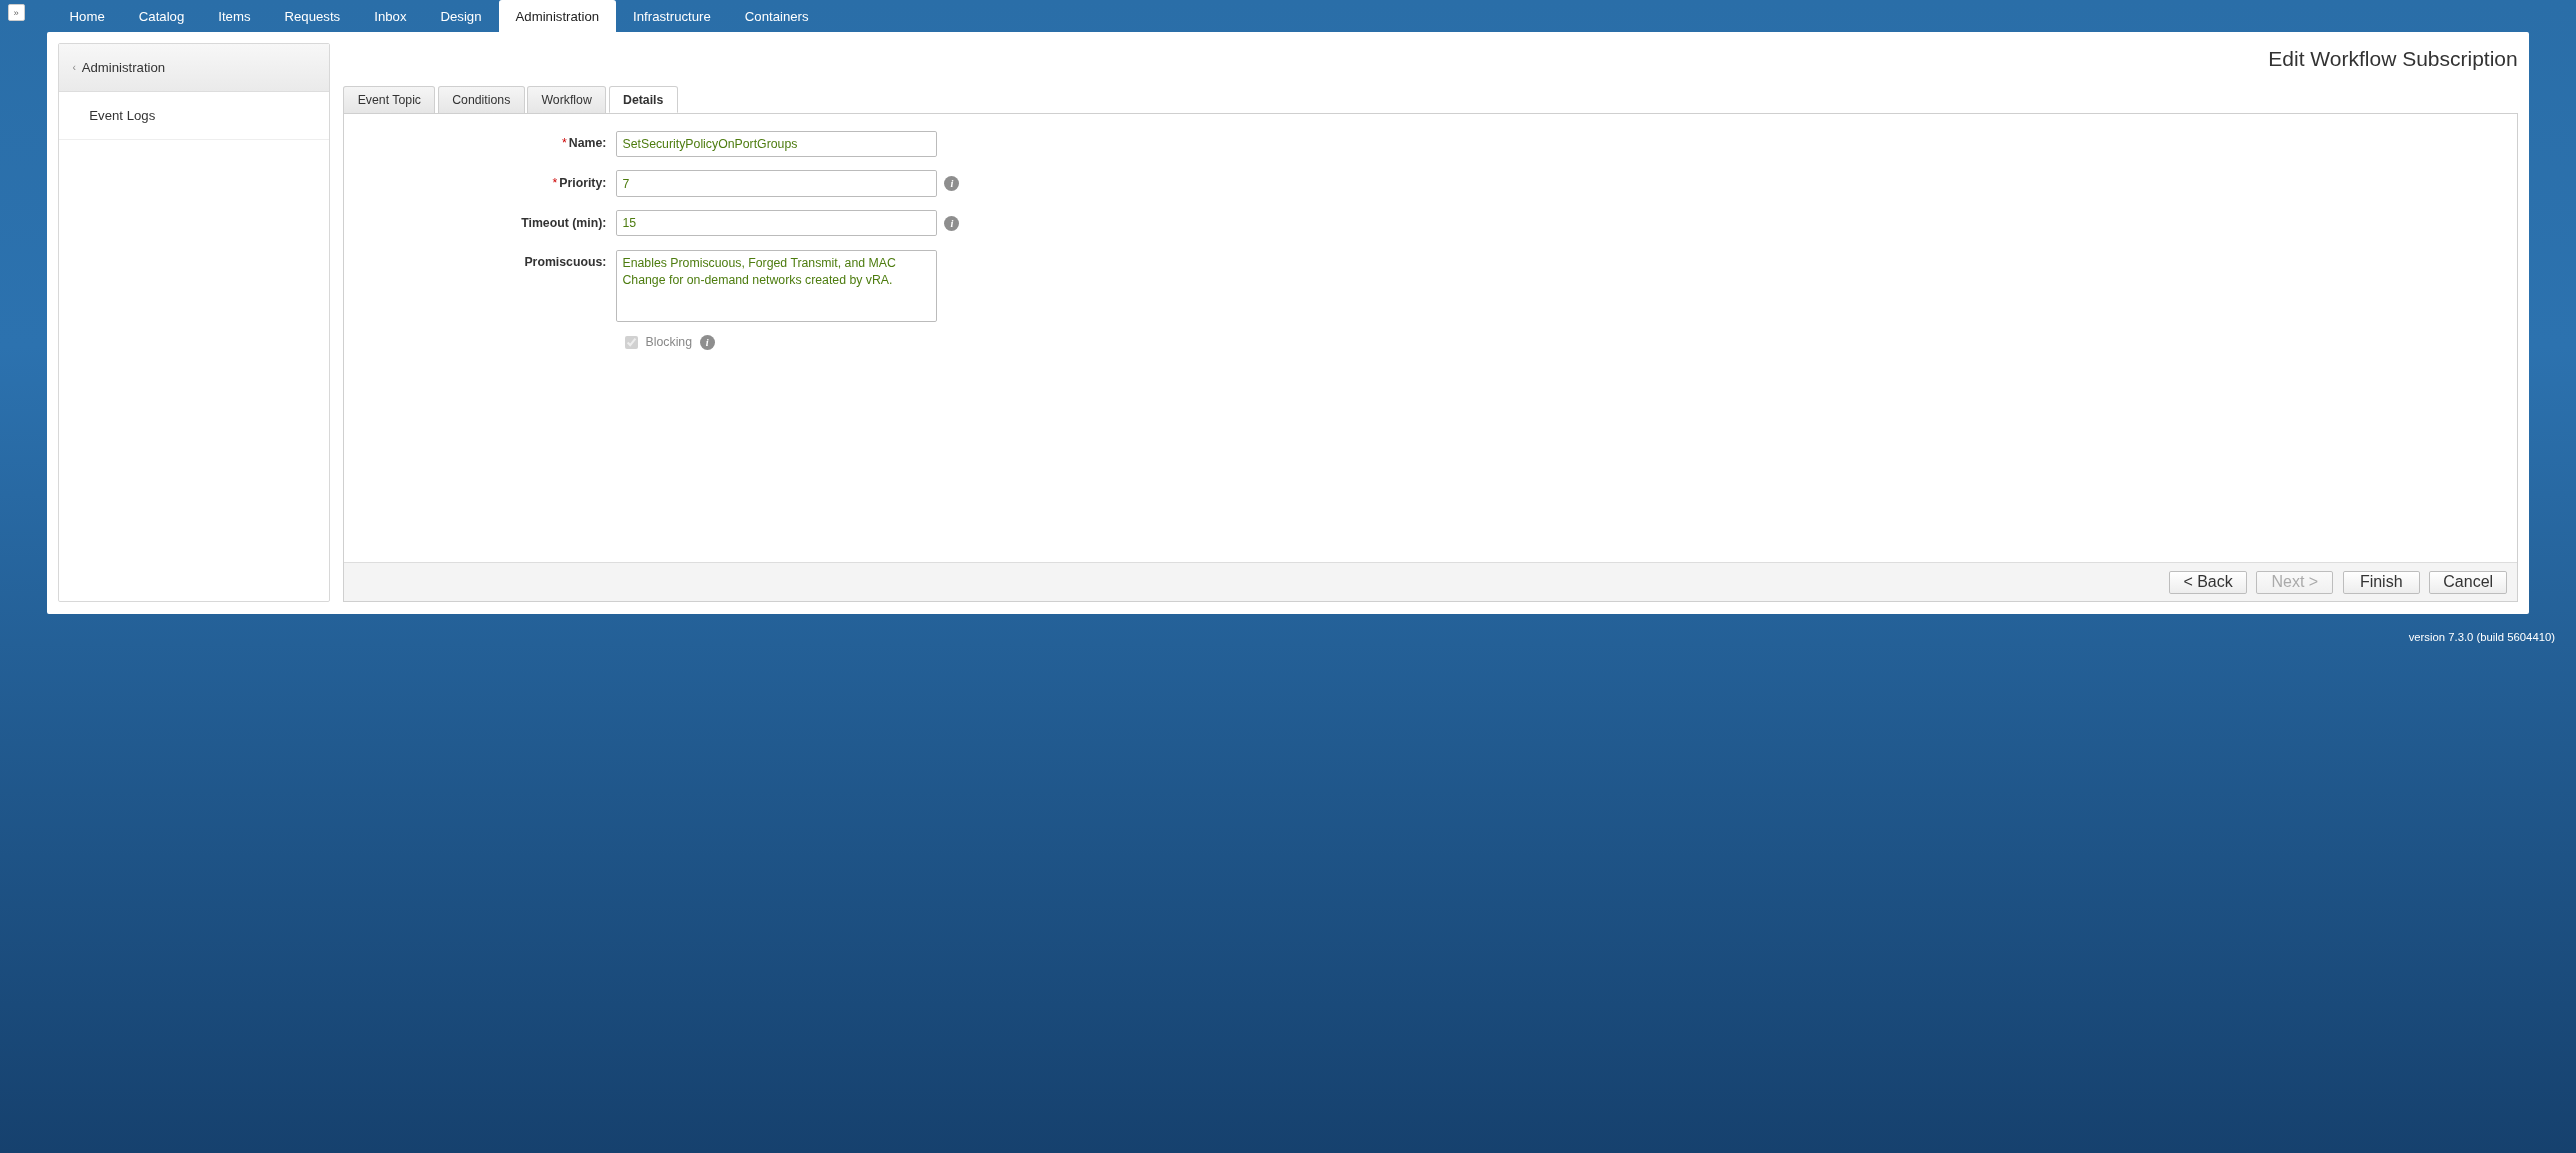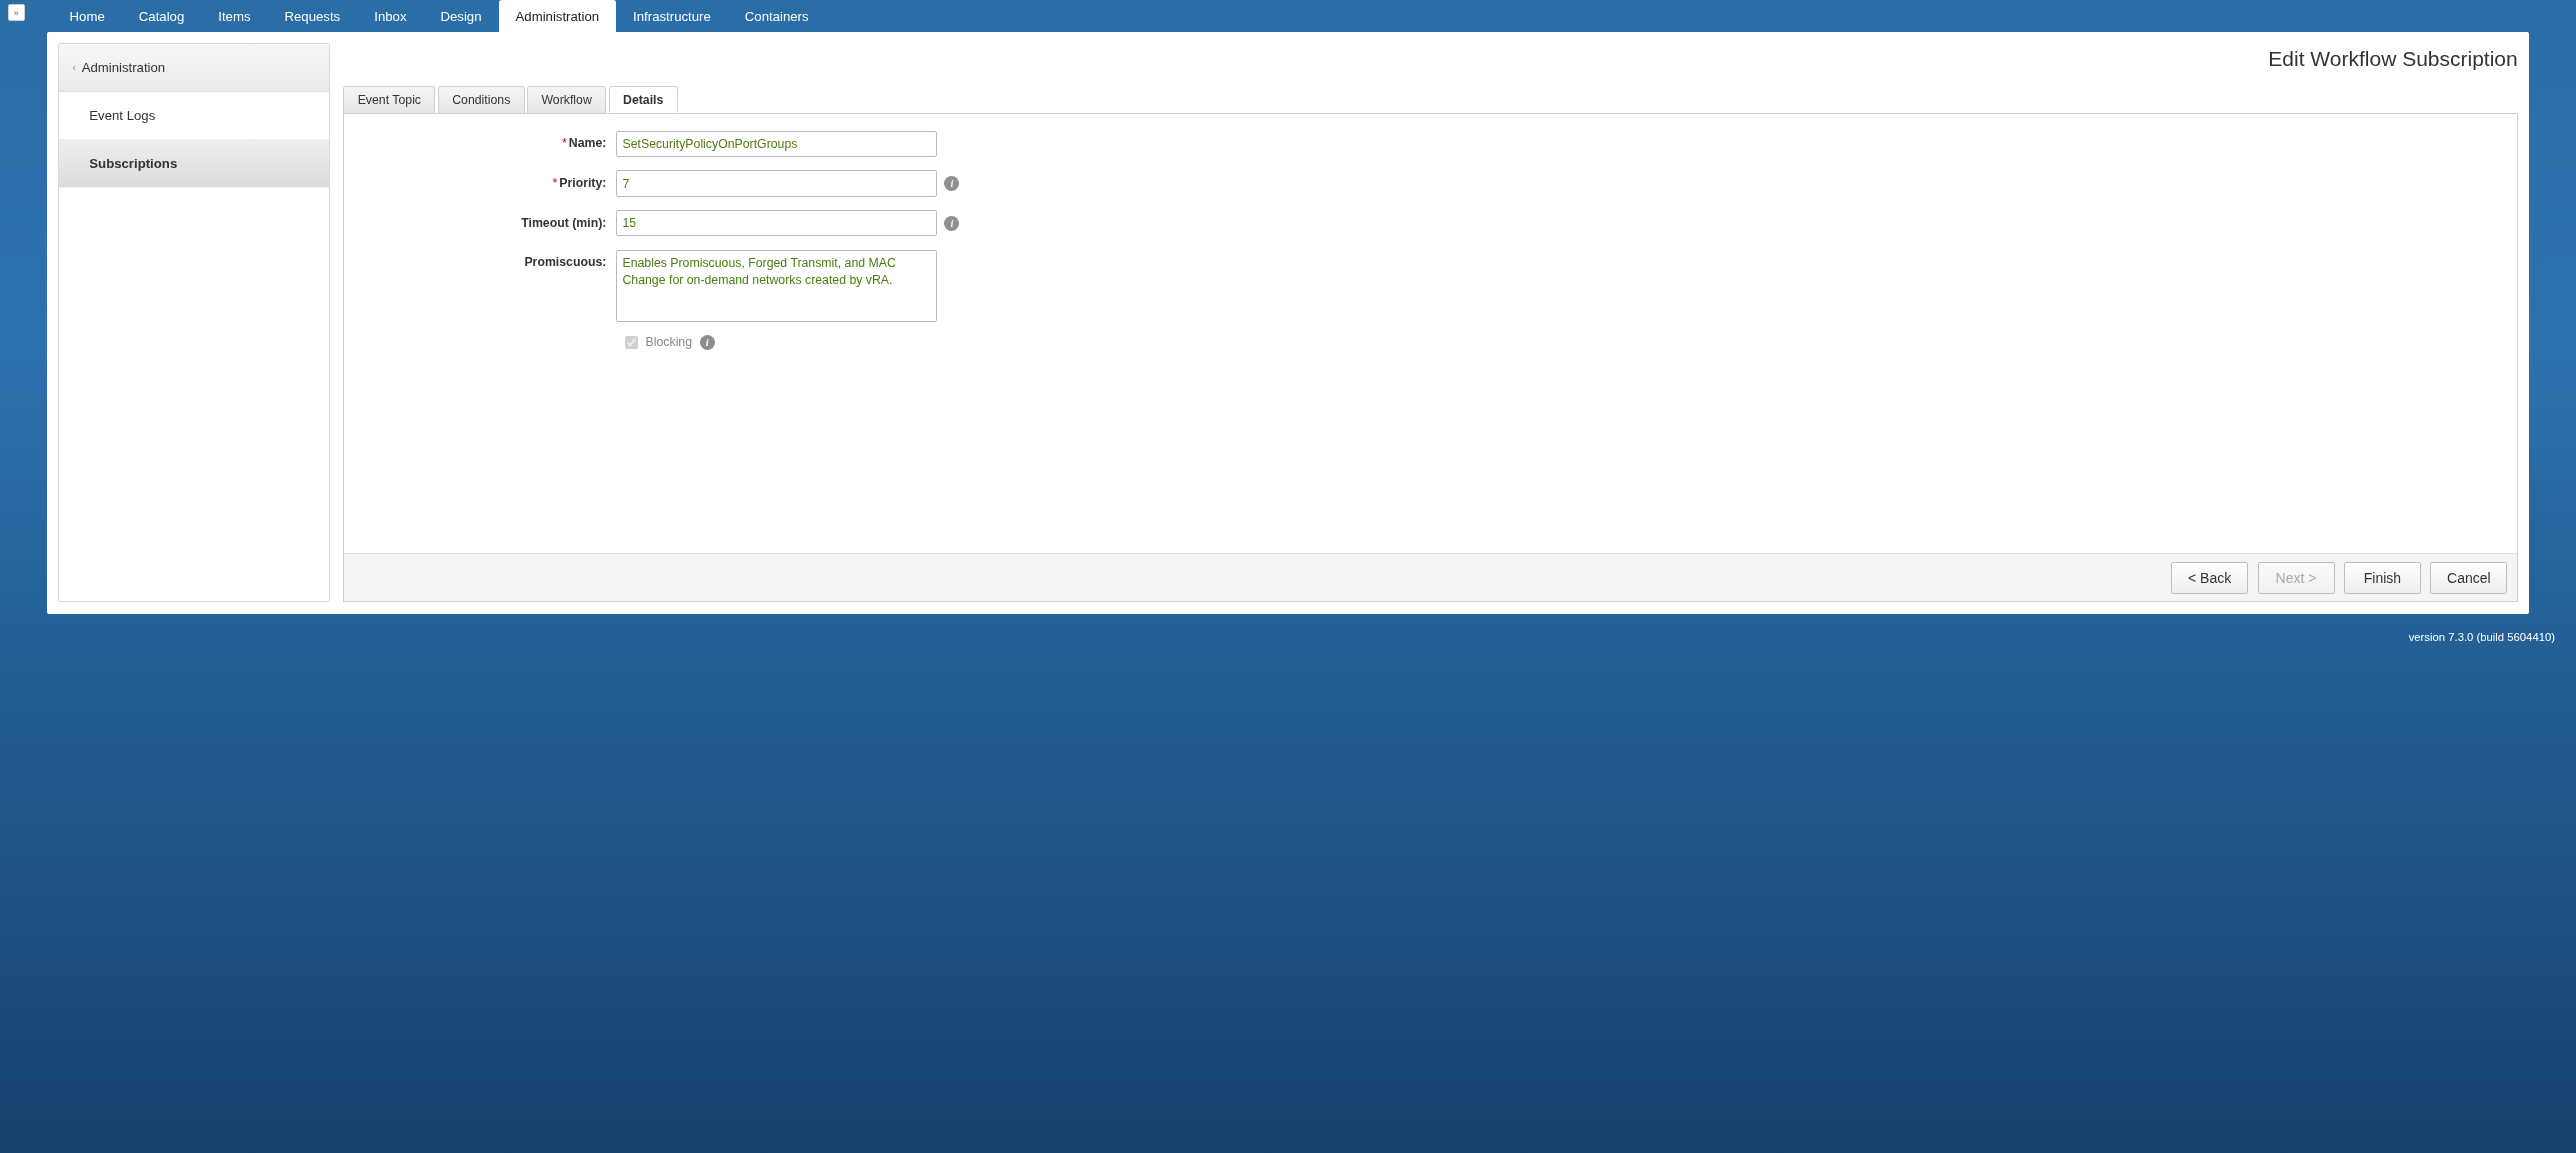"Subscriptions" div.sp-item { html: <div>Subscriptions</div> -> none }
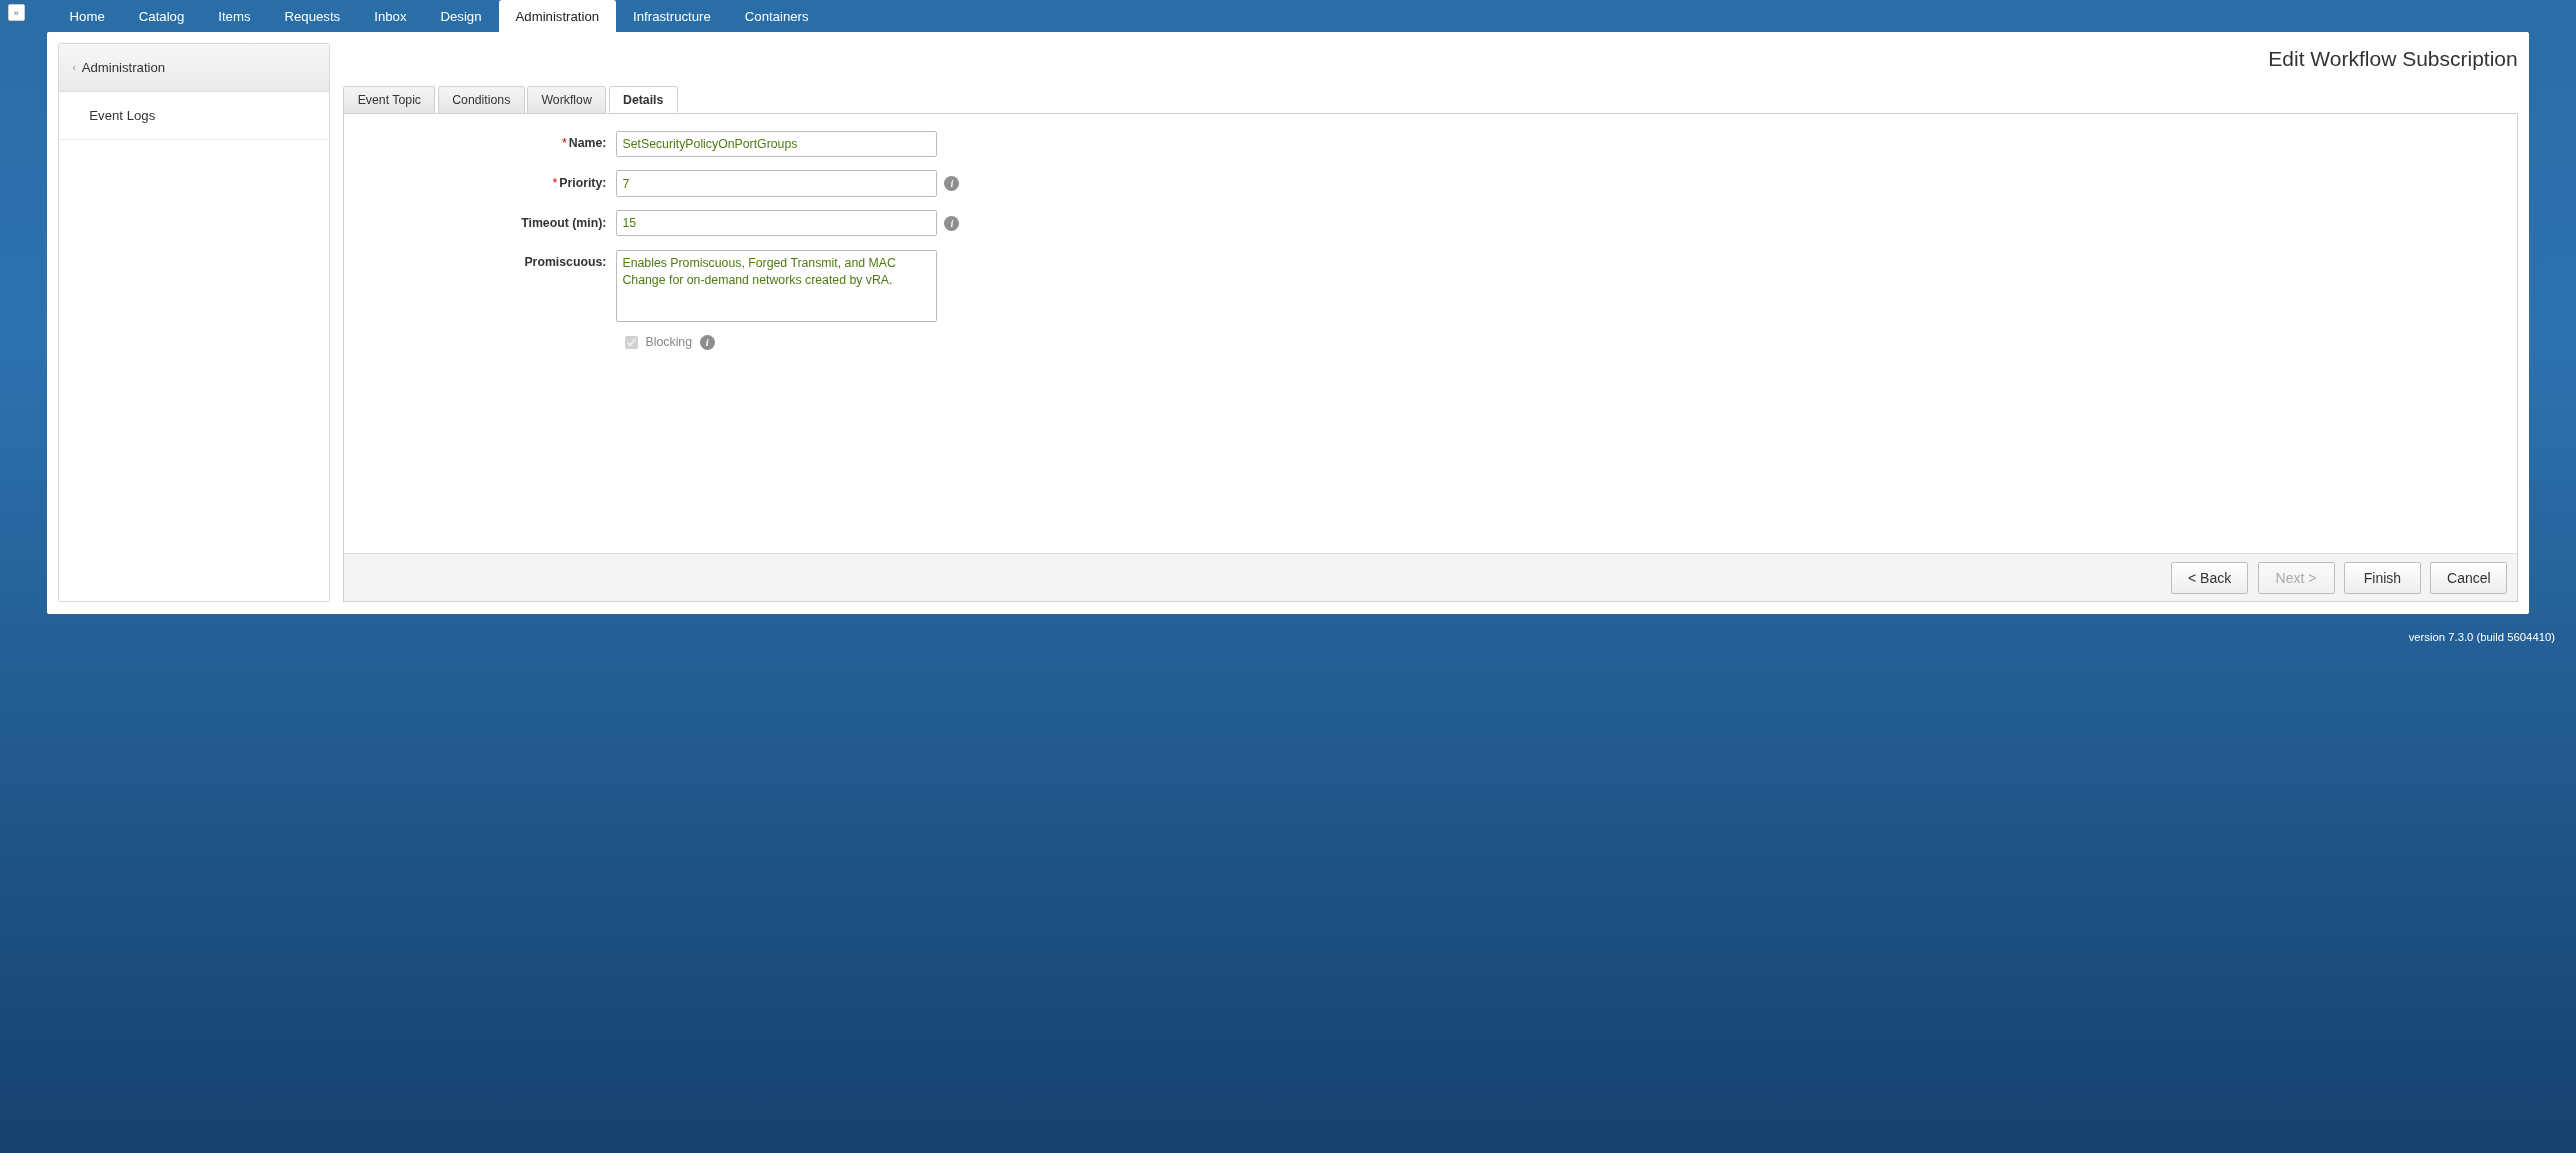"< Back" .btn { font-size: 14px -> 16px; height: 32px -> 23px }
